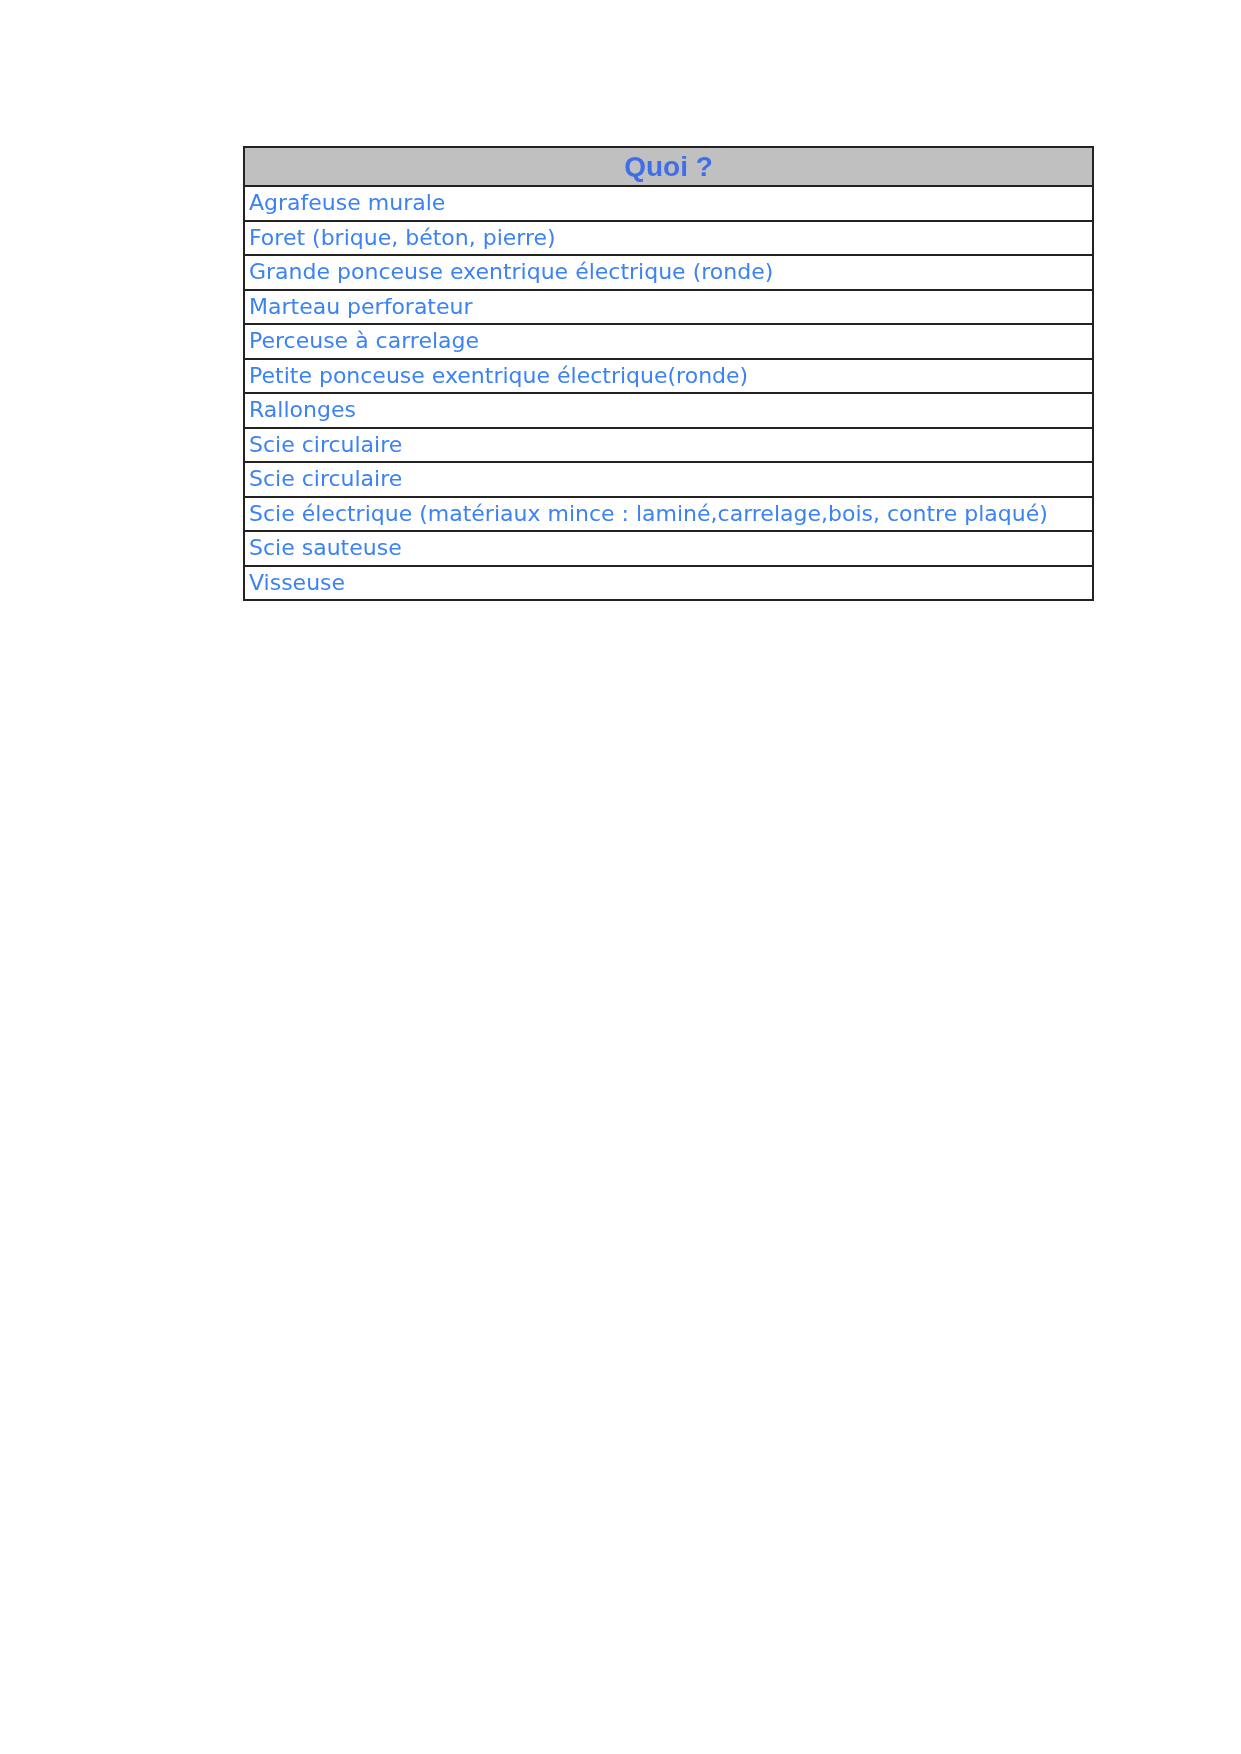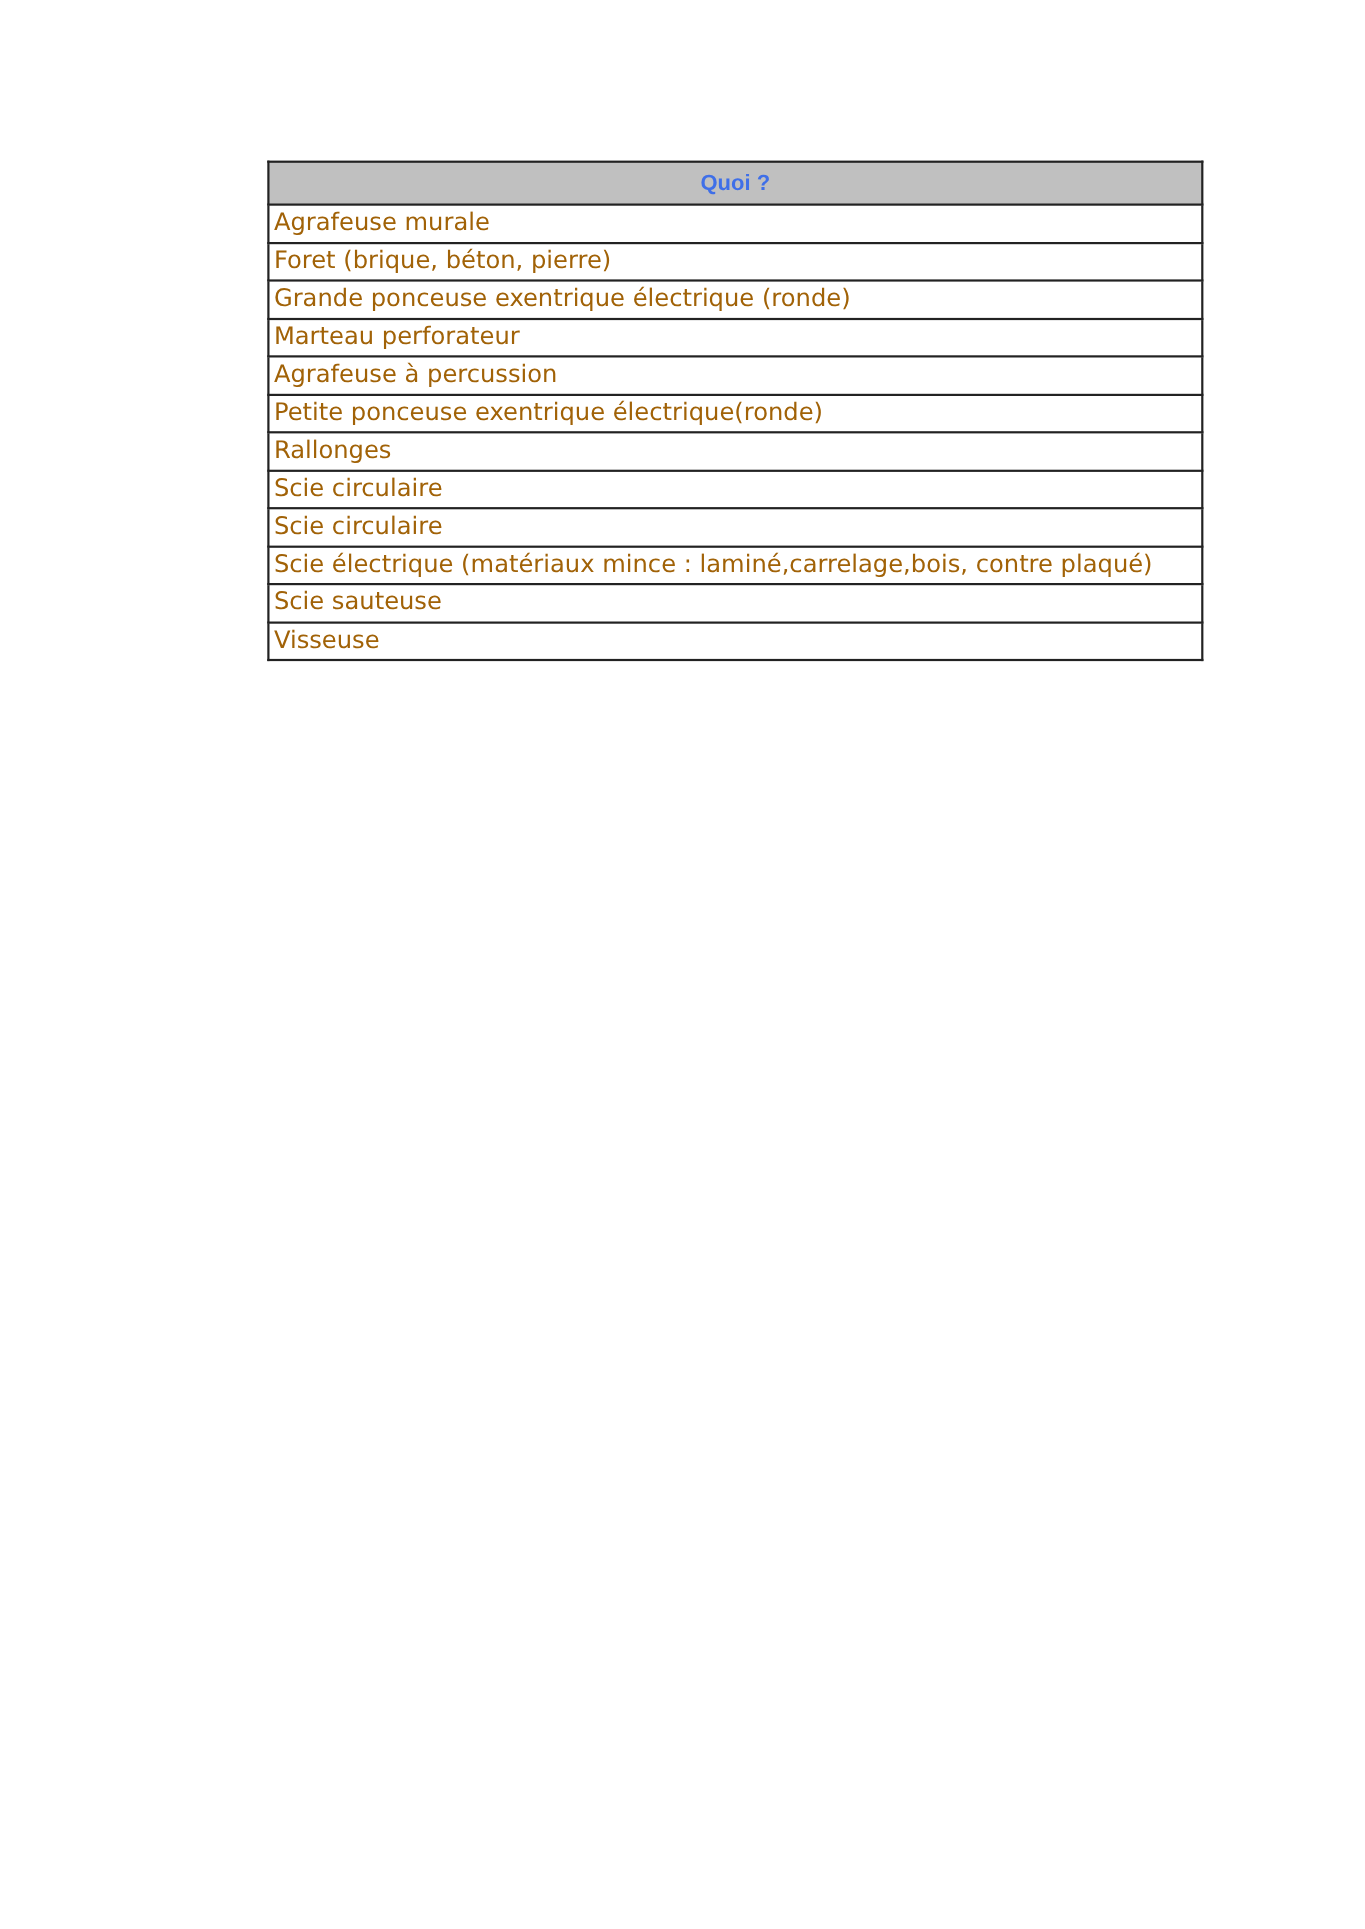"Quoi ?" .table th { font-size: 20px -> 28px }
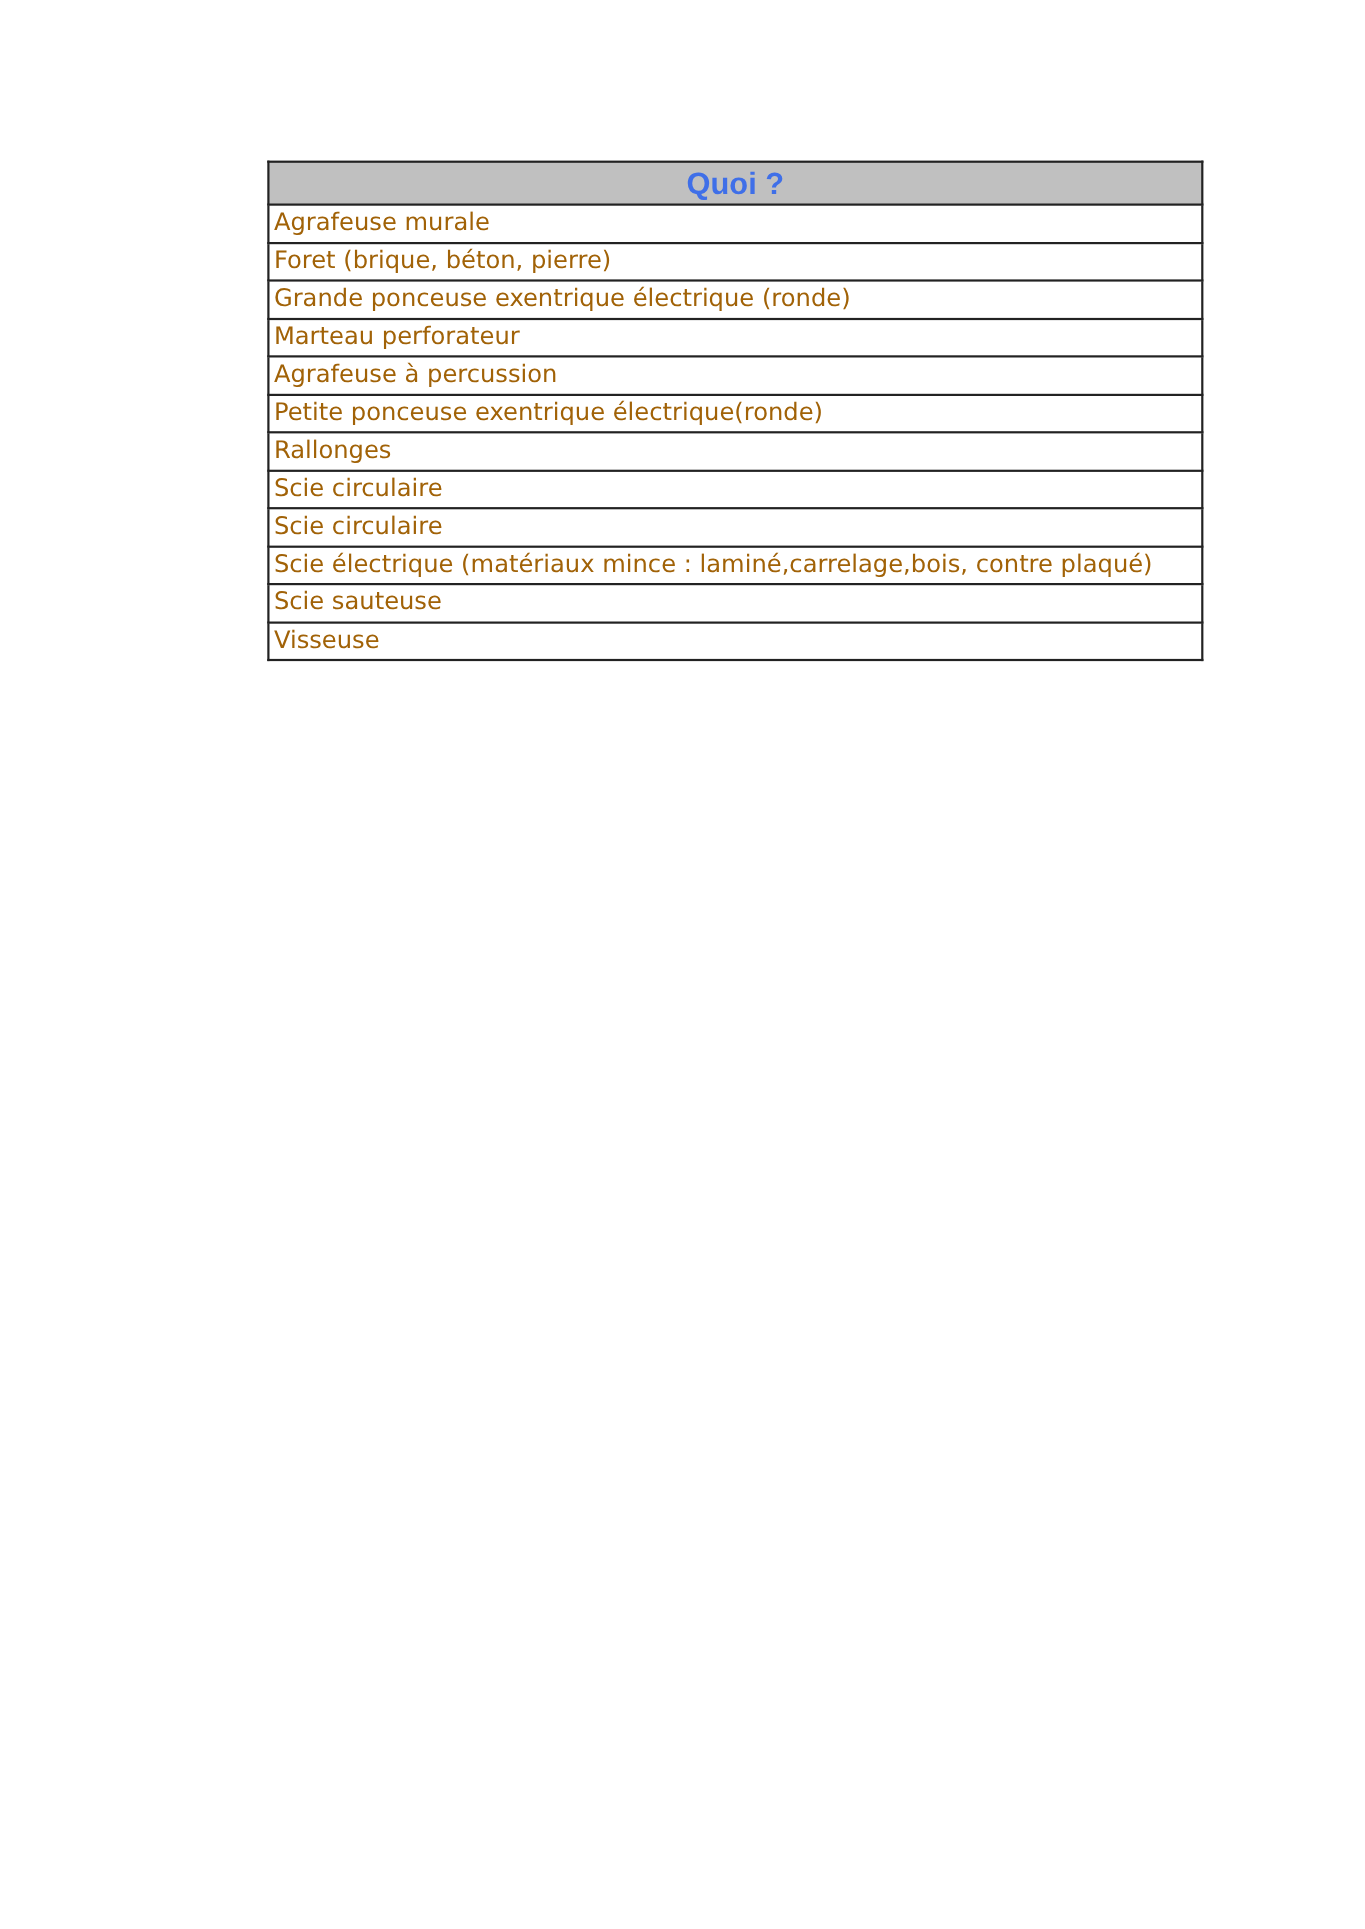"Agrafeuse murale" .table td { color: #a16207 -> #3b82f6 }
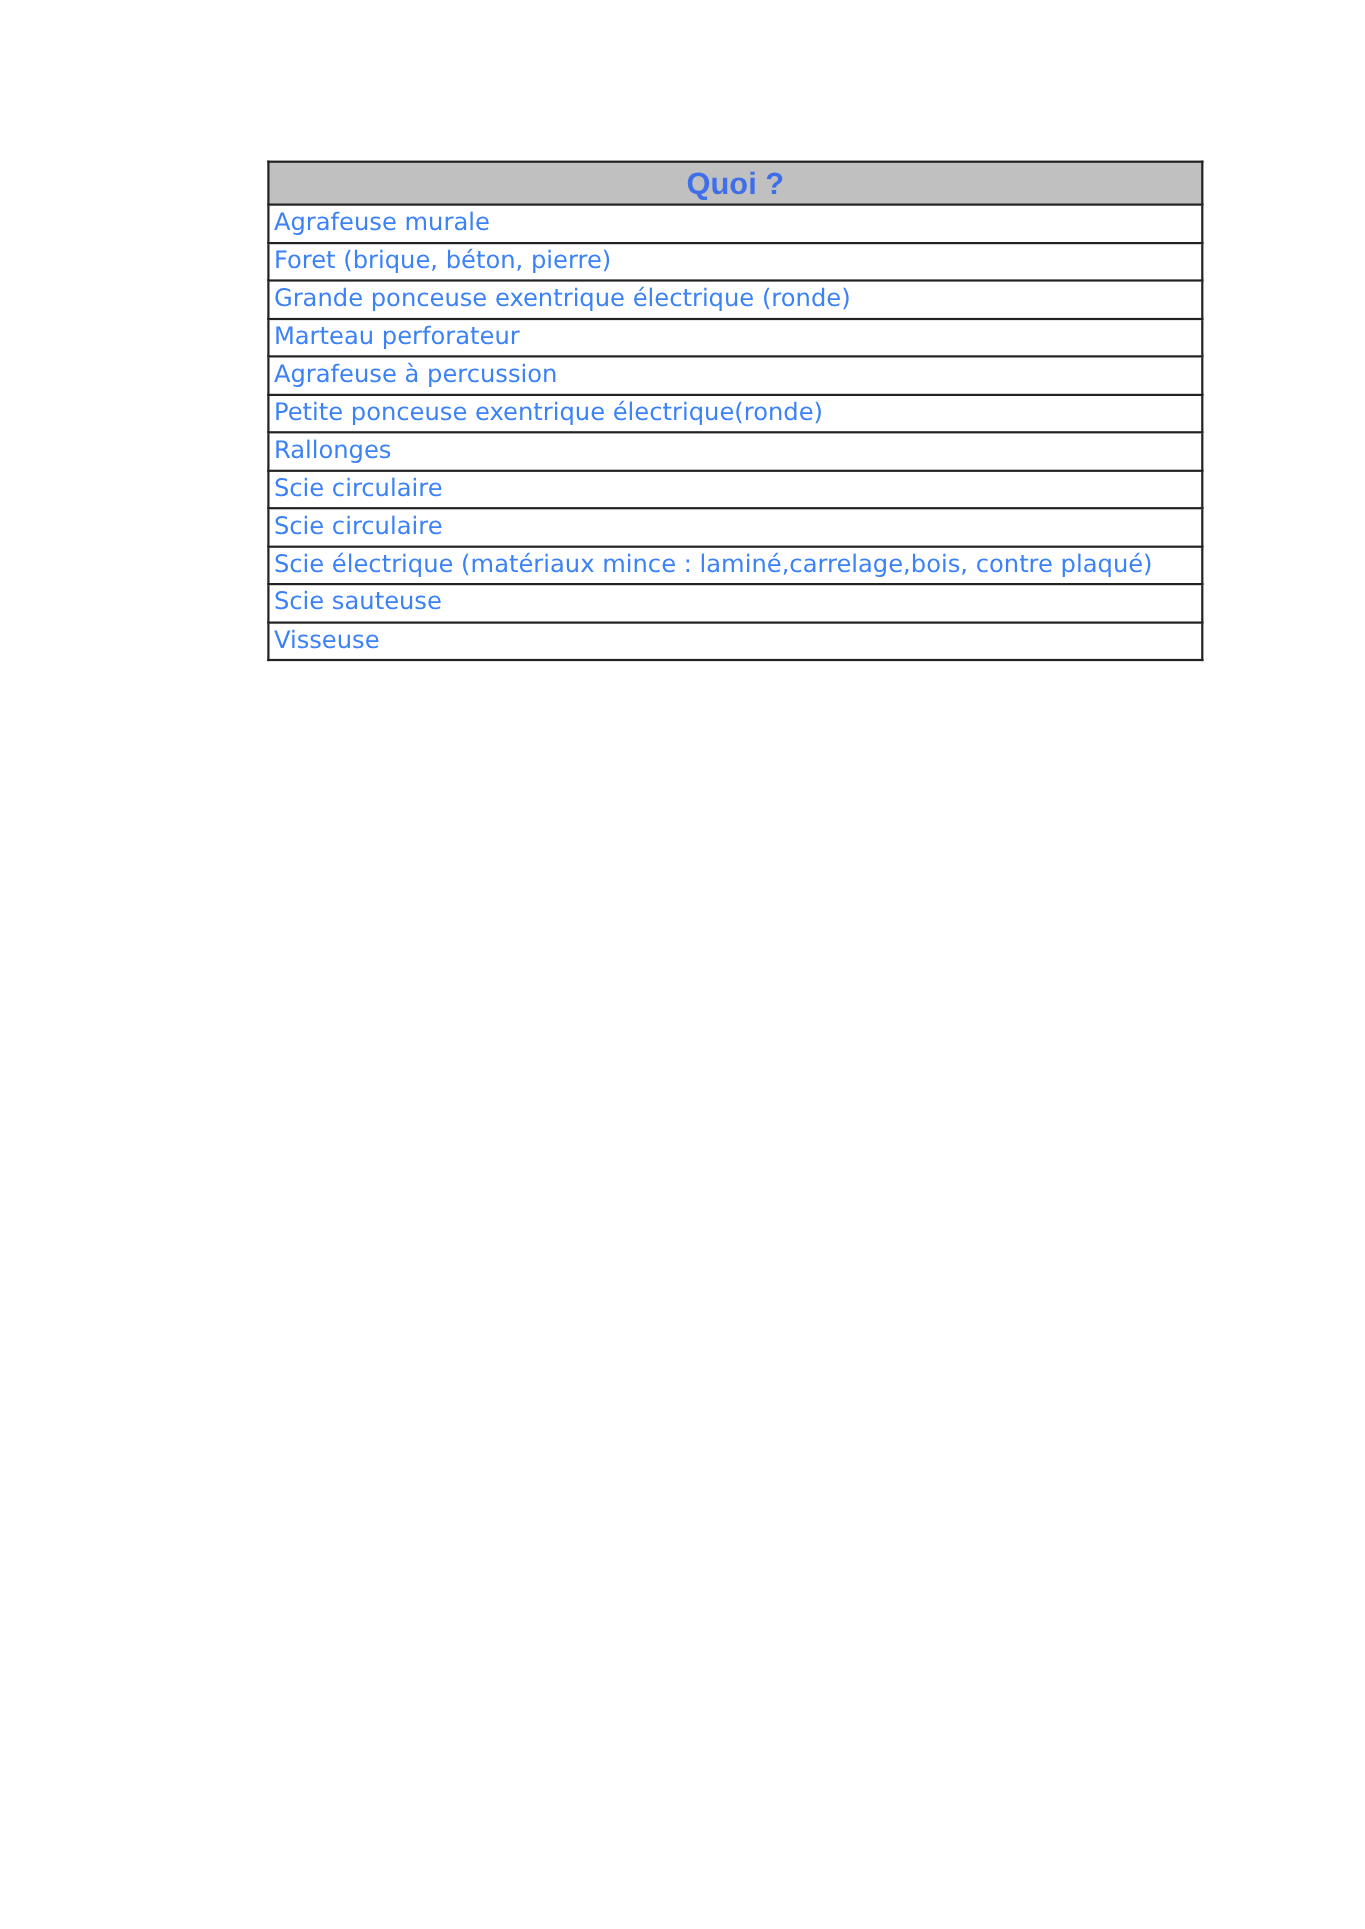"Agrafeuse à percussion" td { text: Agrafeuse à percussion -> Perceuse à carrelage }
